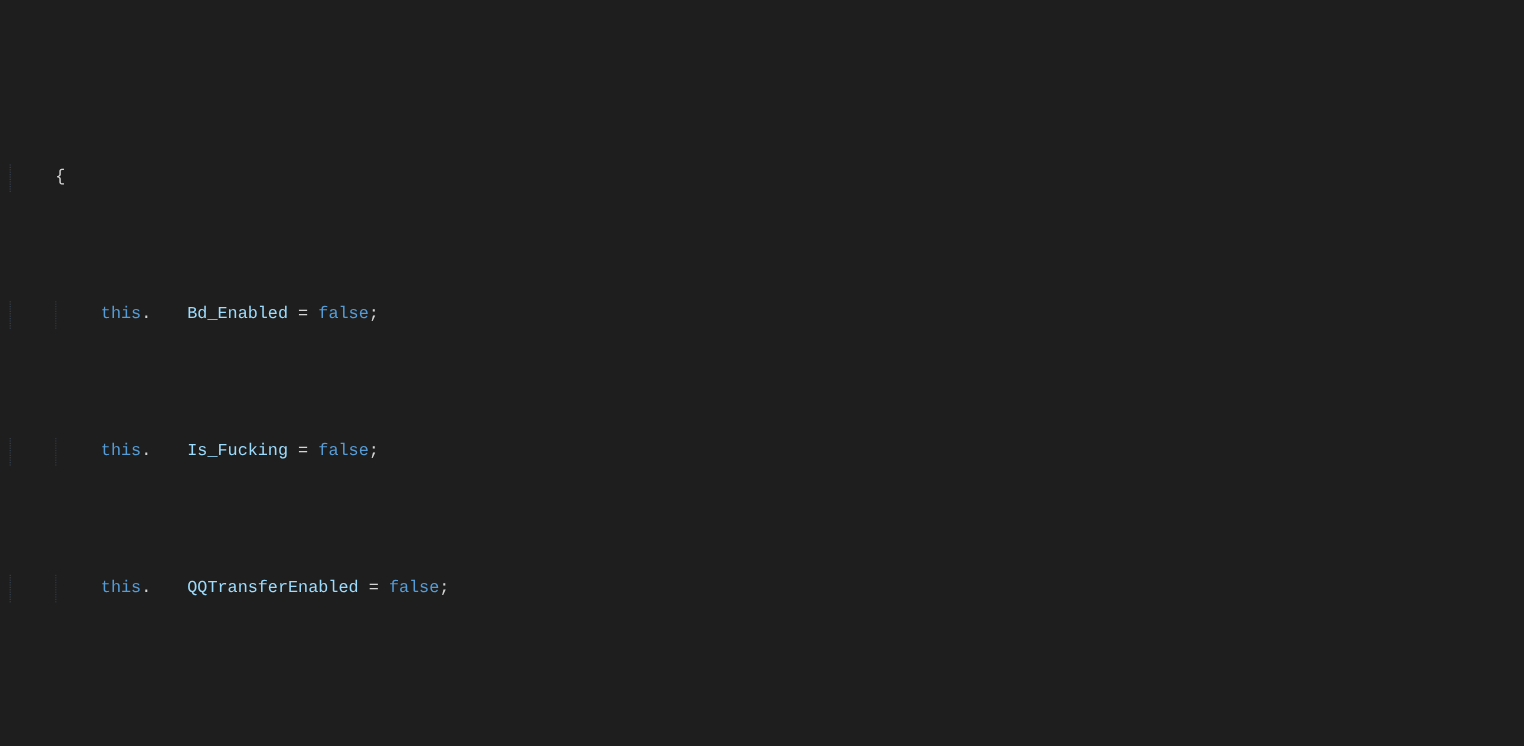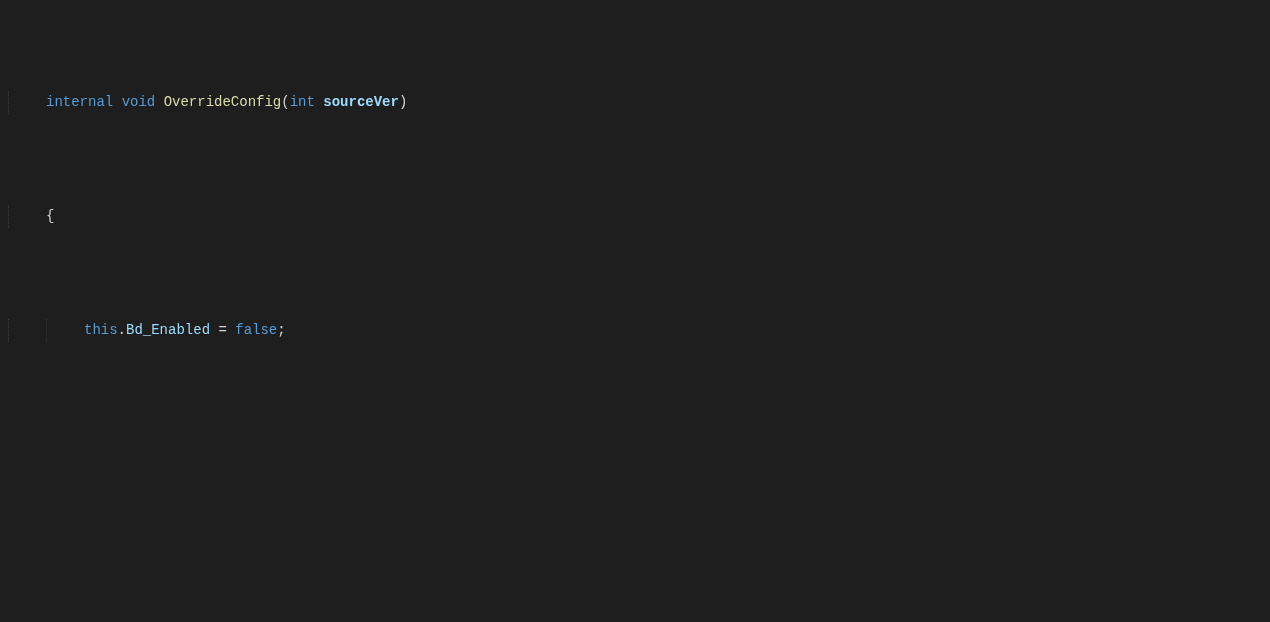"internal void OverrideConfig(int" span.line { html: <span><span></span><span>internal</span> <span>void</span> <span>OverrideConfig</span><span>(</span><span>int</span> <span>sourceVer</span><span>)</span></span> -> none }
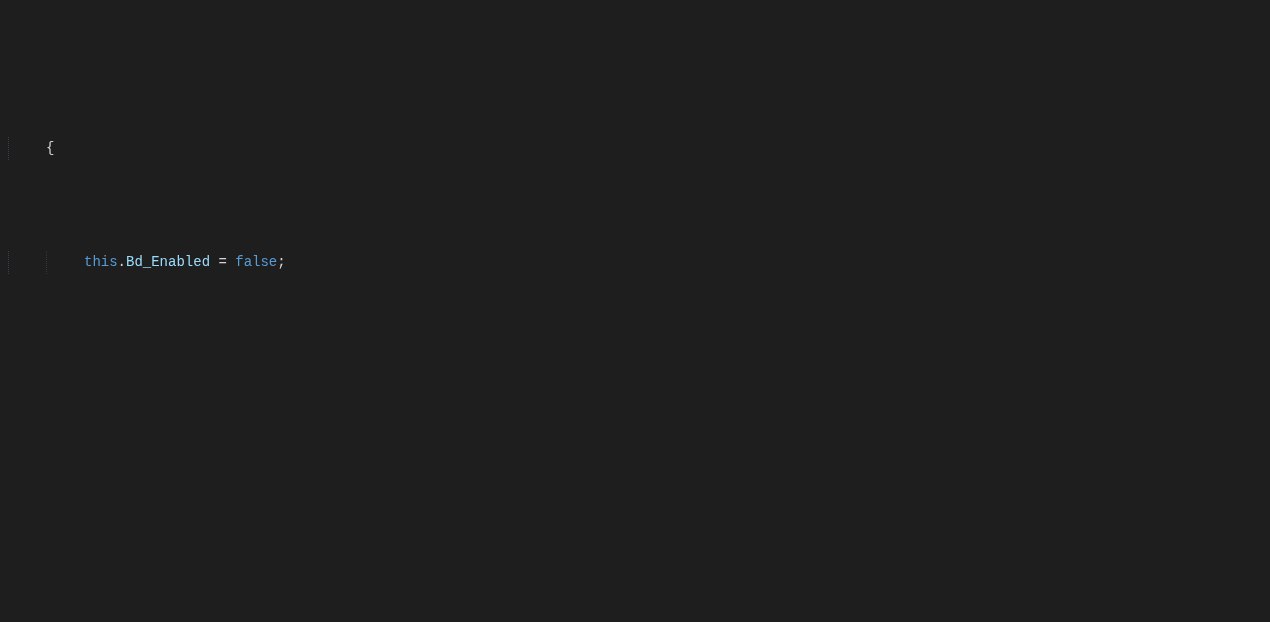"Bd_Enabled" .prop { margin-left: none -> 30px }
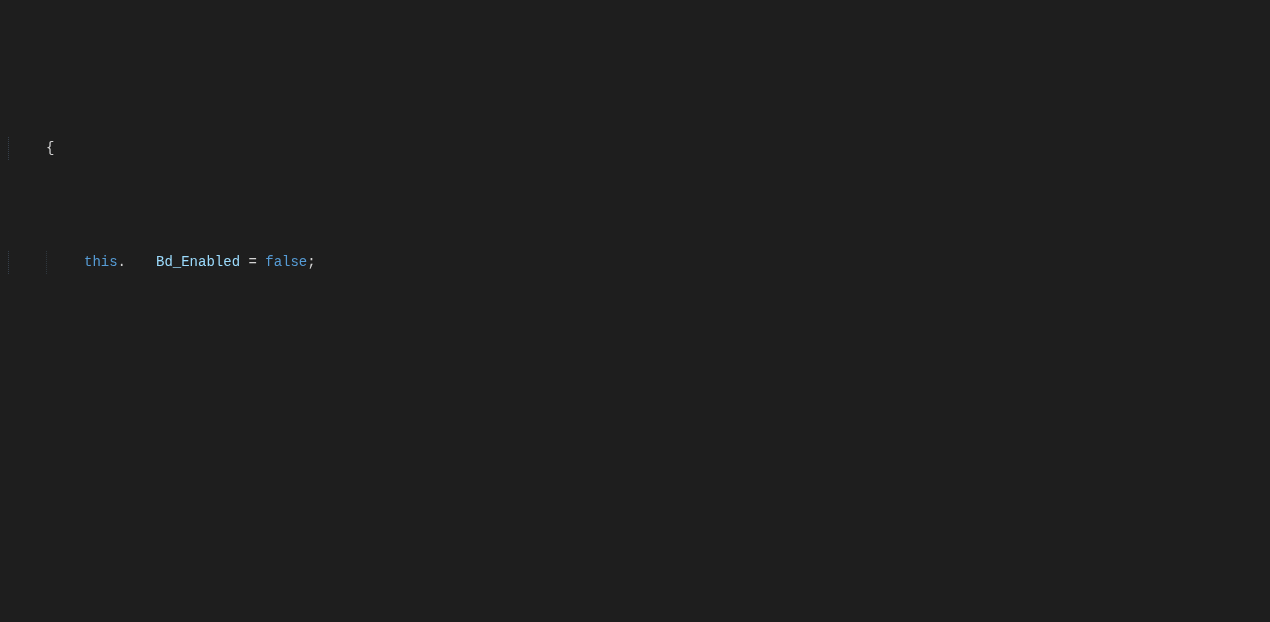"this. Is_Fucking = false;" span.line { html: none -> <span><span></span><span></span><span>this</span><span>.</span><span>Is_Fucking</span><span> = </span><span>false</span><span>;</span></span> }
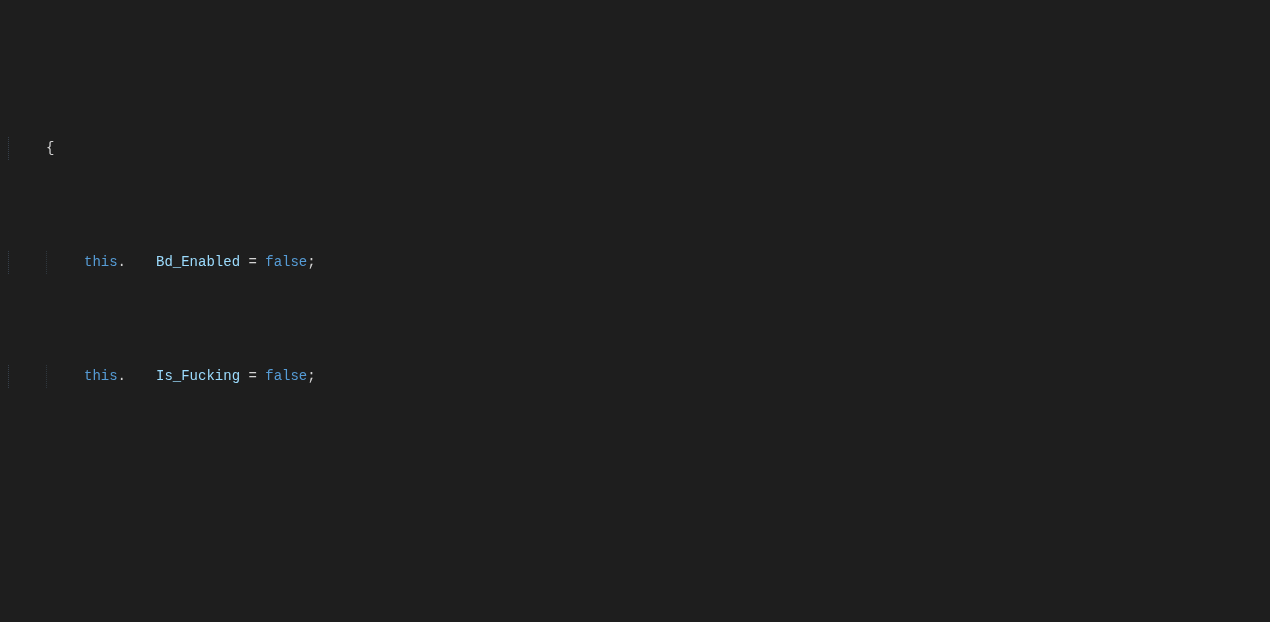"this. QQTransferEnabled = false;" span.line { html: none -> <span><span></span><span></span><span>this</span><span>.</span><span>QQTransferEnabled</span><span> = </span><span>false</span><span>;</span></span> }
